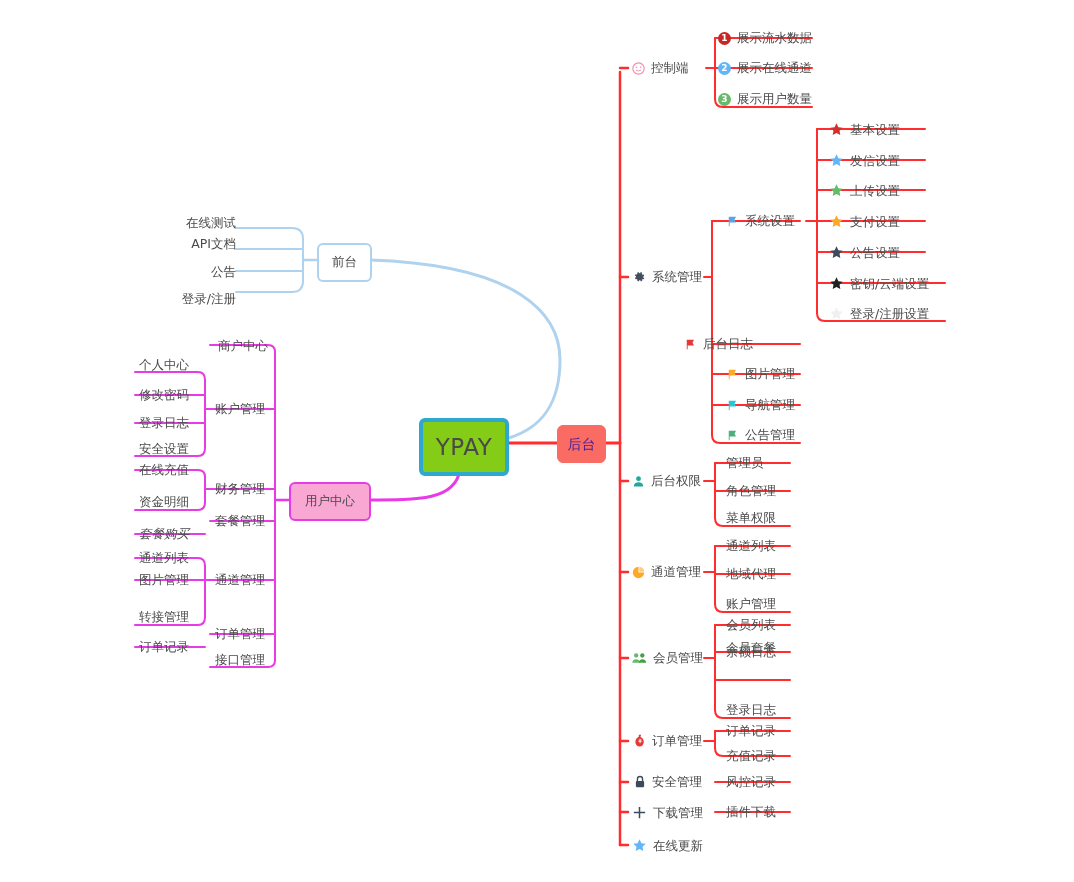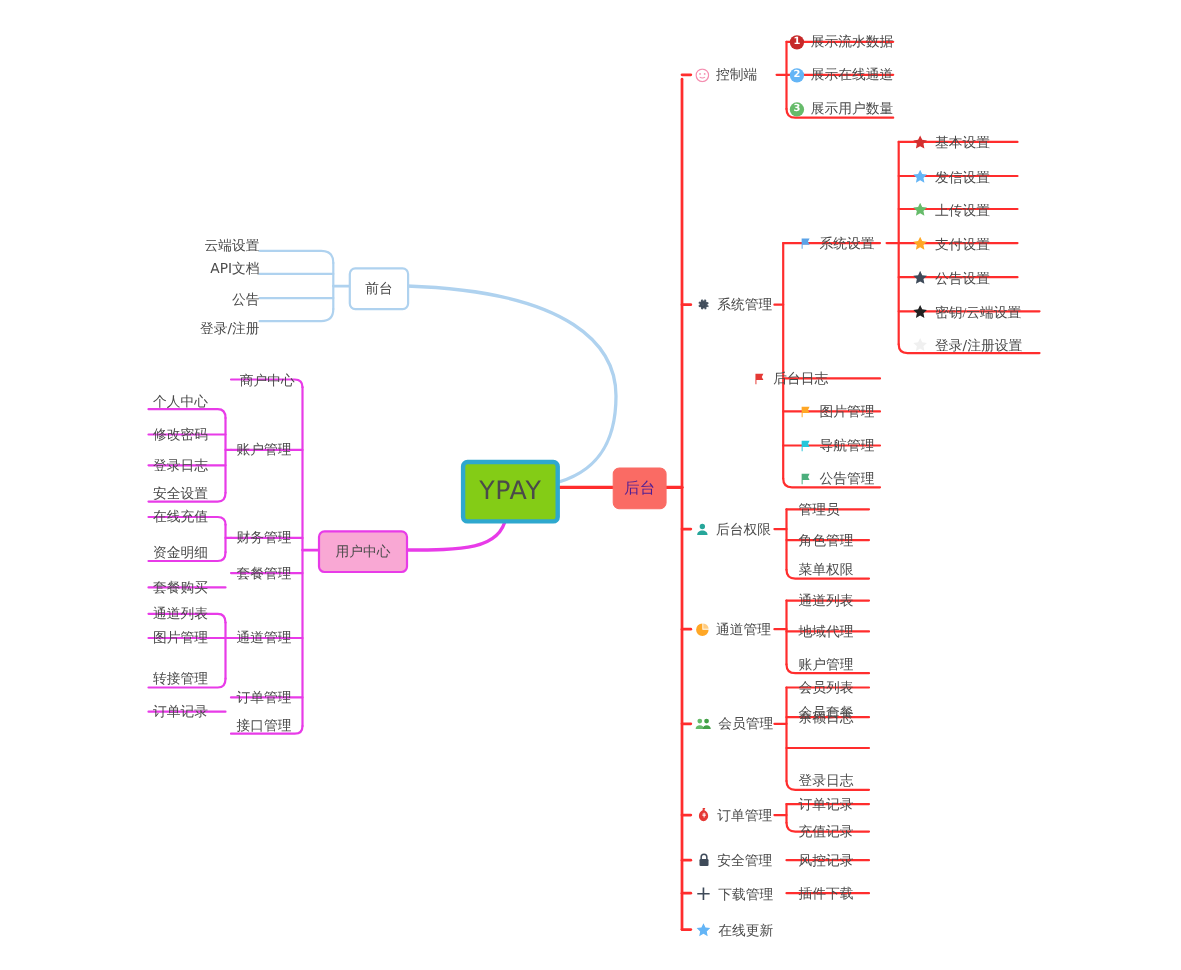"云端设置" span { text: 云端设置 -> 在线测试 }
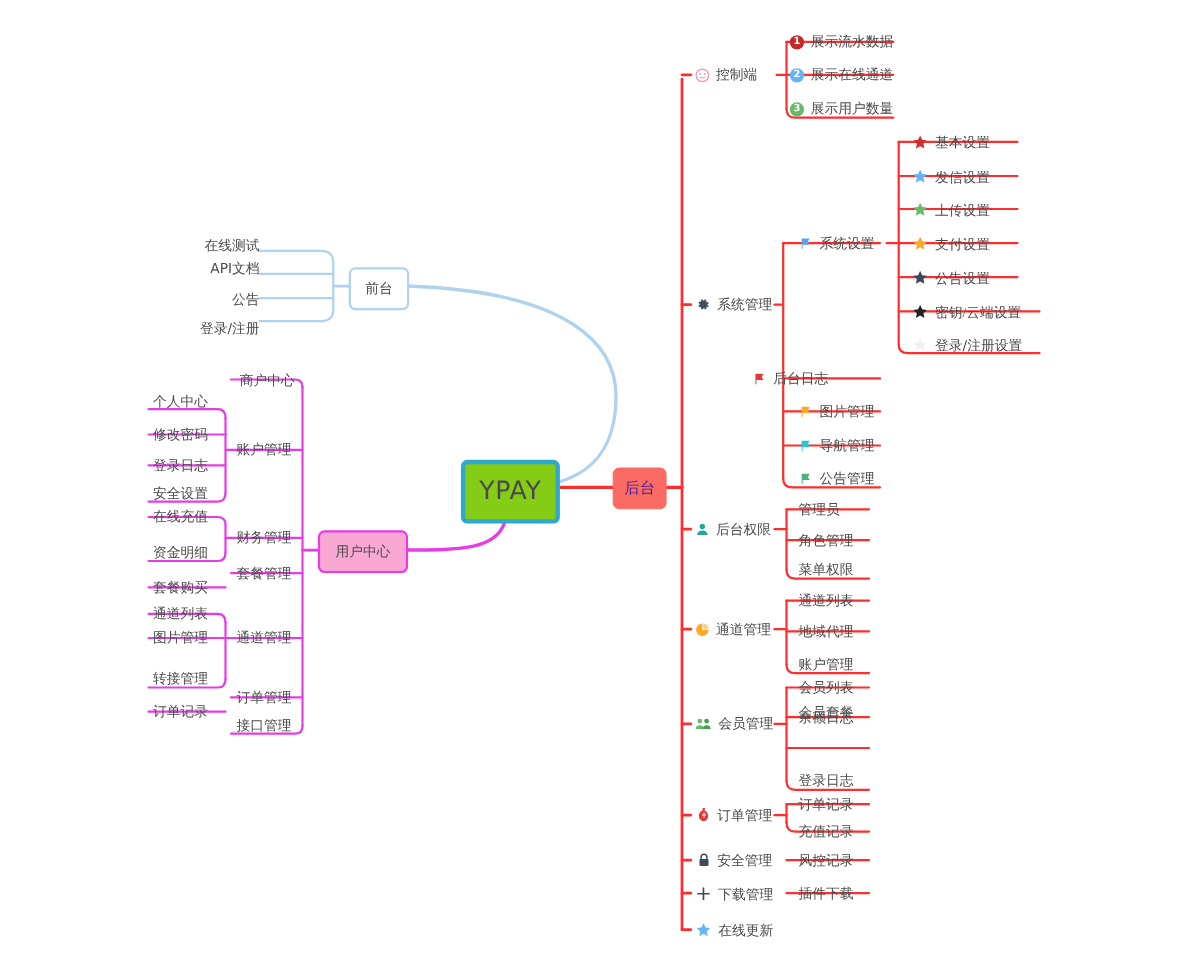"密钥/云端设置" div.t { font-family: Liberation Serif, serif -> none }
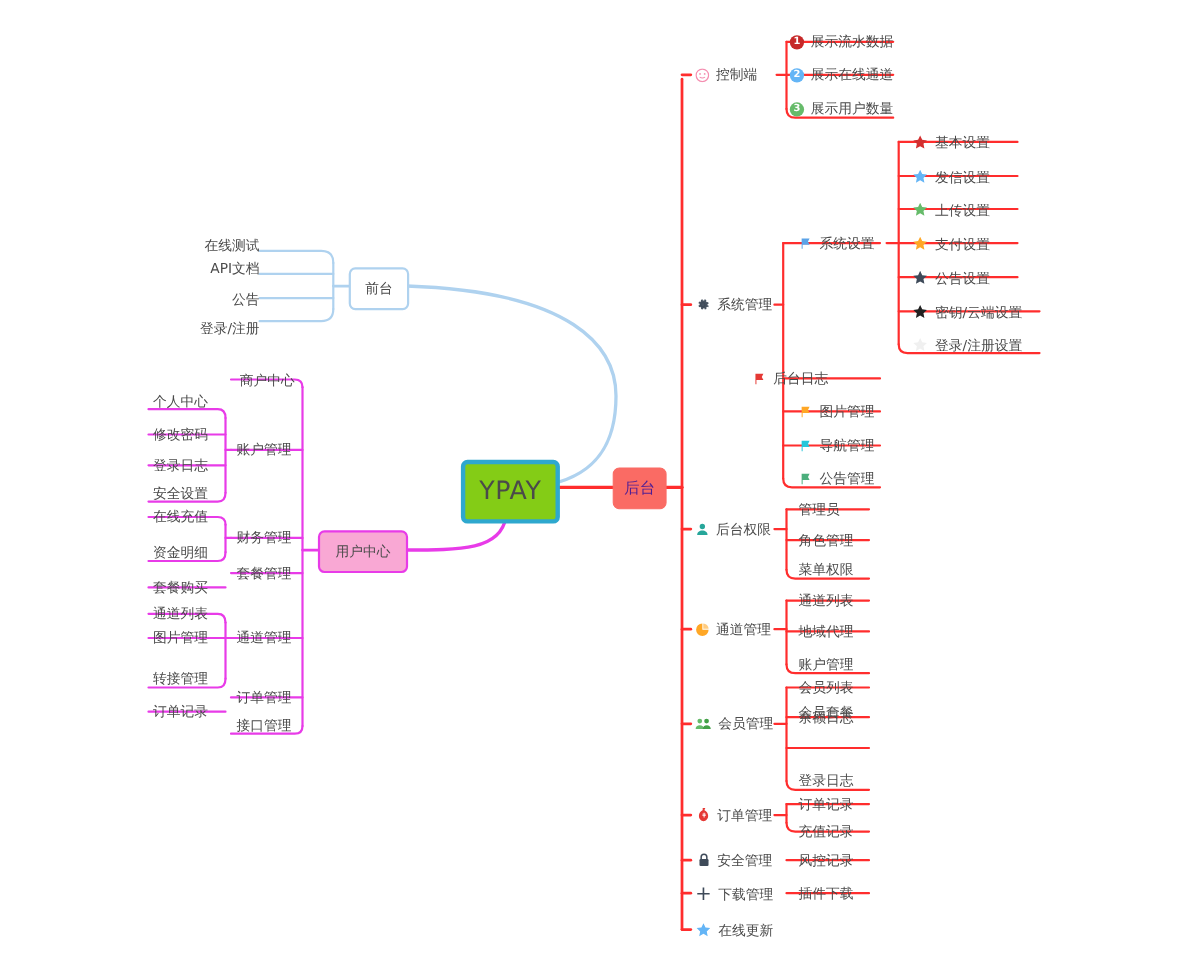"套餐购买" div.t { font-style: none -> italic }
